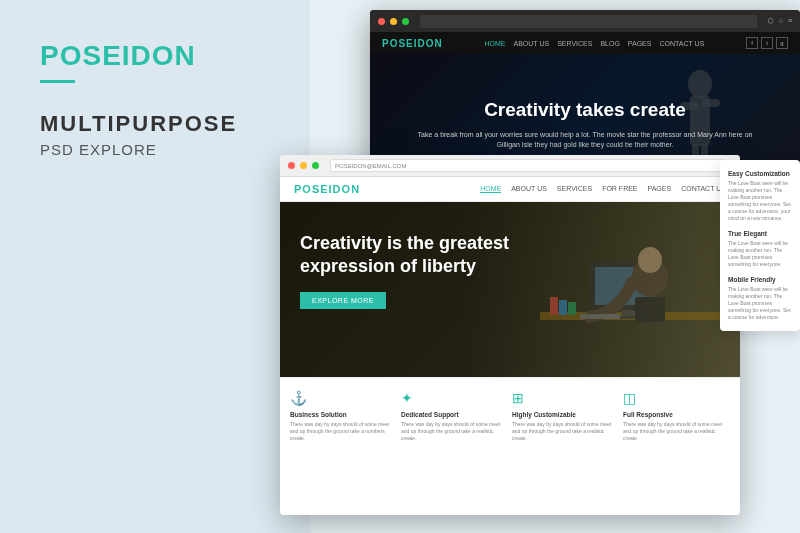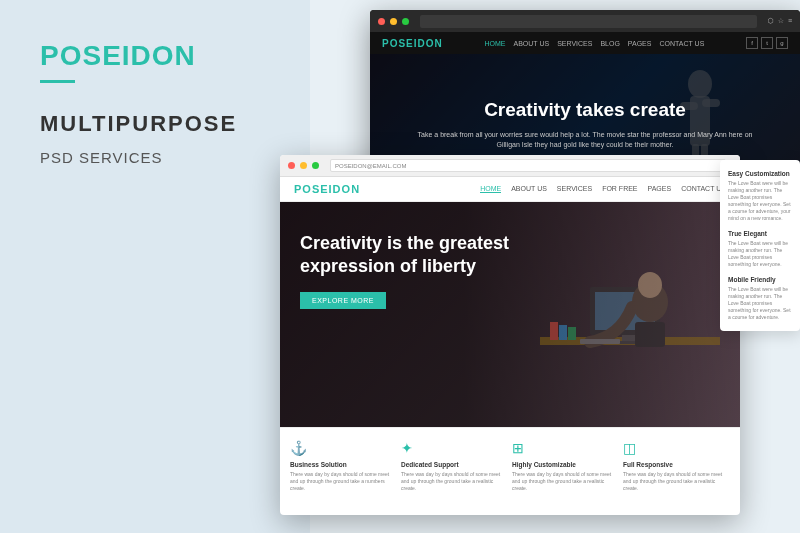"MULTIPURPOSE" .tagline-main { margin-bottom: 12px -> 4px }
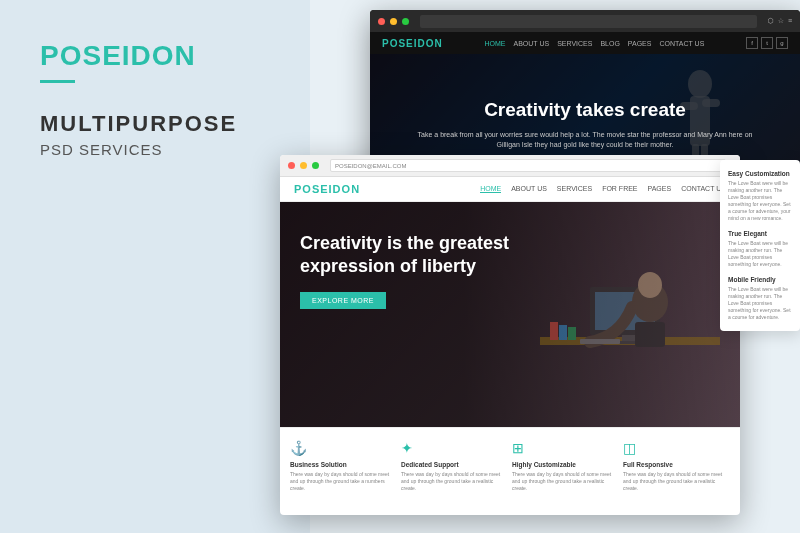"PSD SERVICES" div.tagline-sub { text: SERVICES -> EXPLORE }
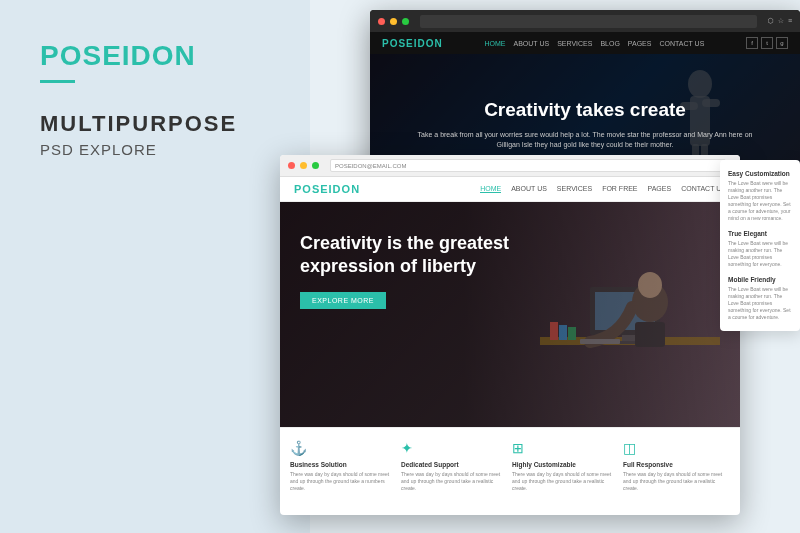"Creativity is the greatest expression" .hero-light { background: #4c1d95 -> #4d7c0f; height: 225px -> 175px }
